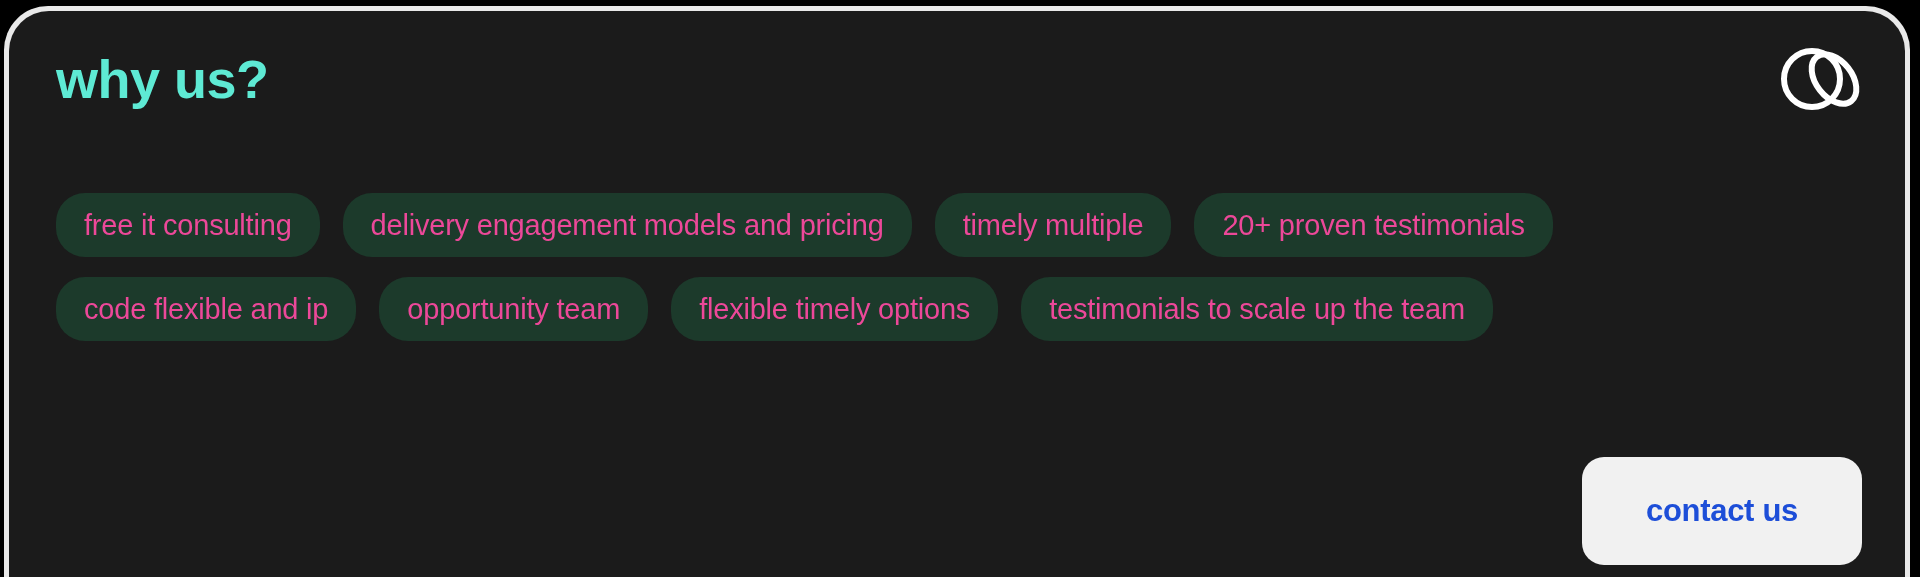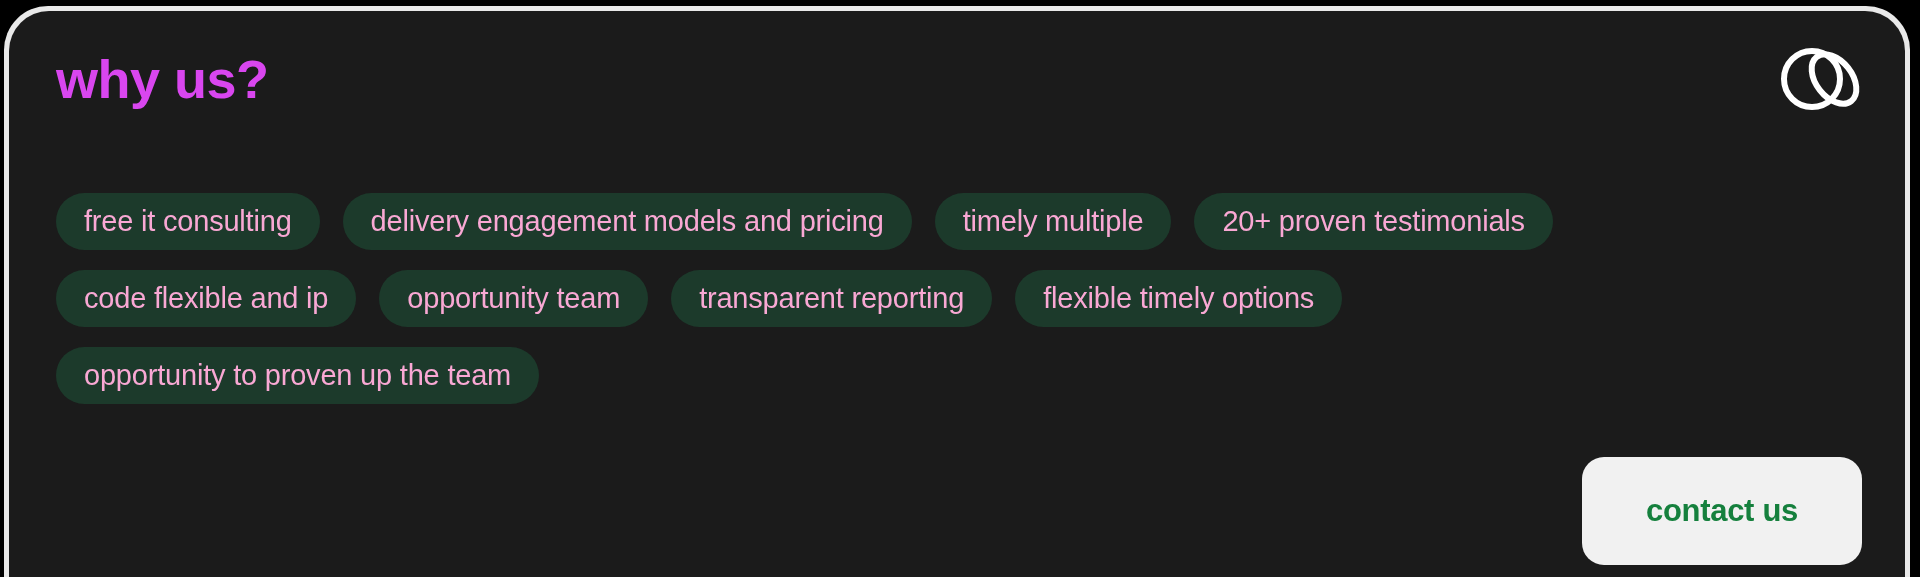"why us?" .card-title { color: #d946ef -> #5eead4 }
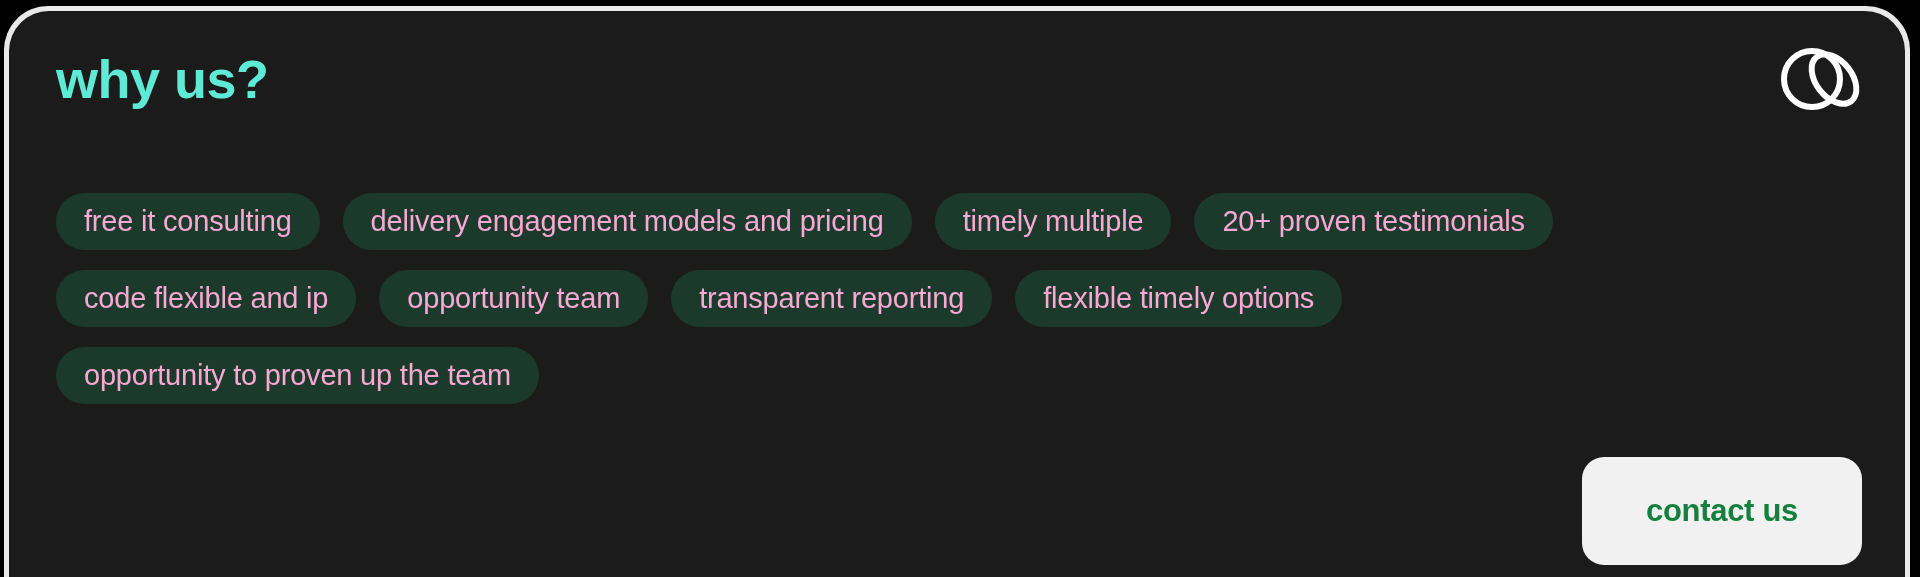"free it consulting" .tag { color: #f9a8d4 -> #ec4899; height: 57px -> 64px }
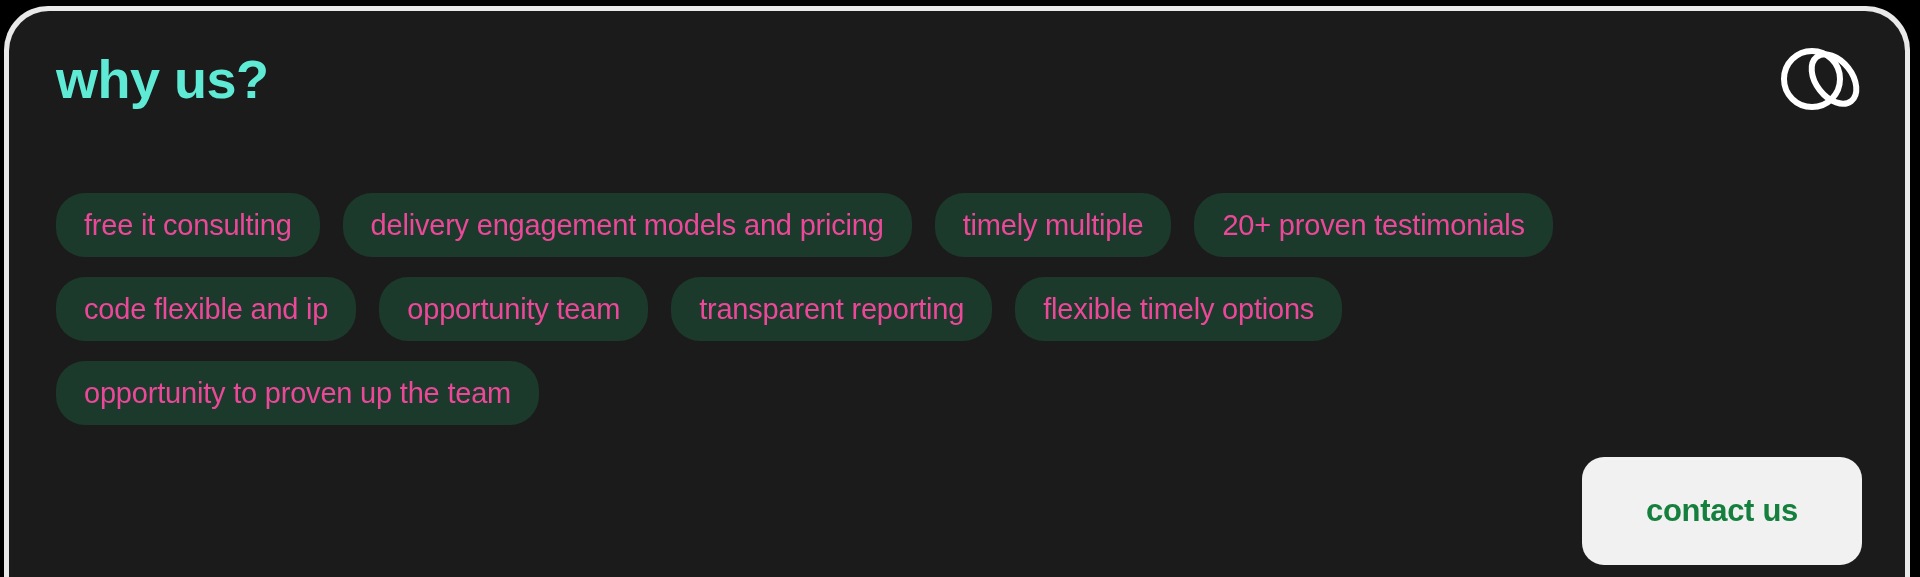"transparent reporting" span.tag { html: <span>transparent reporting</span> -> none }
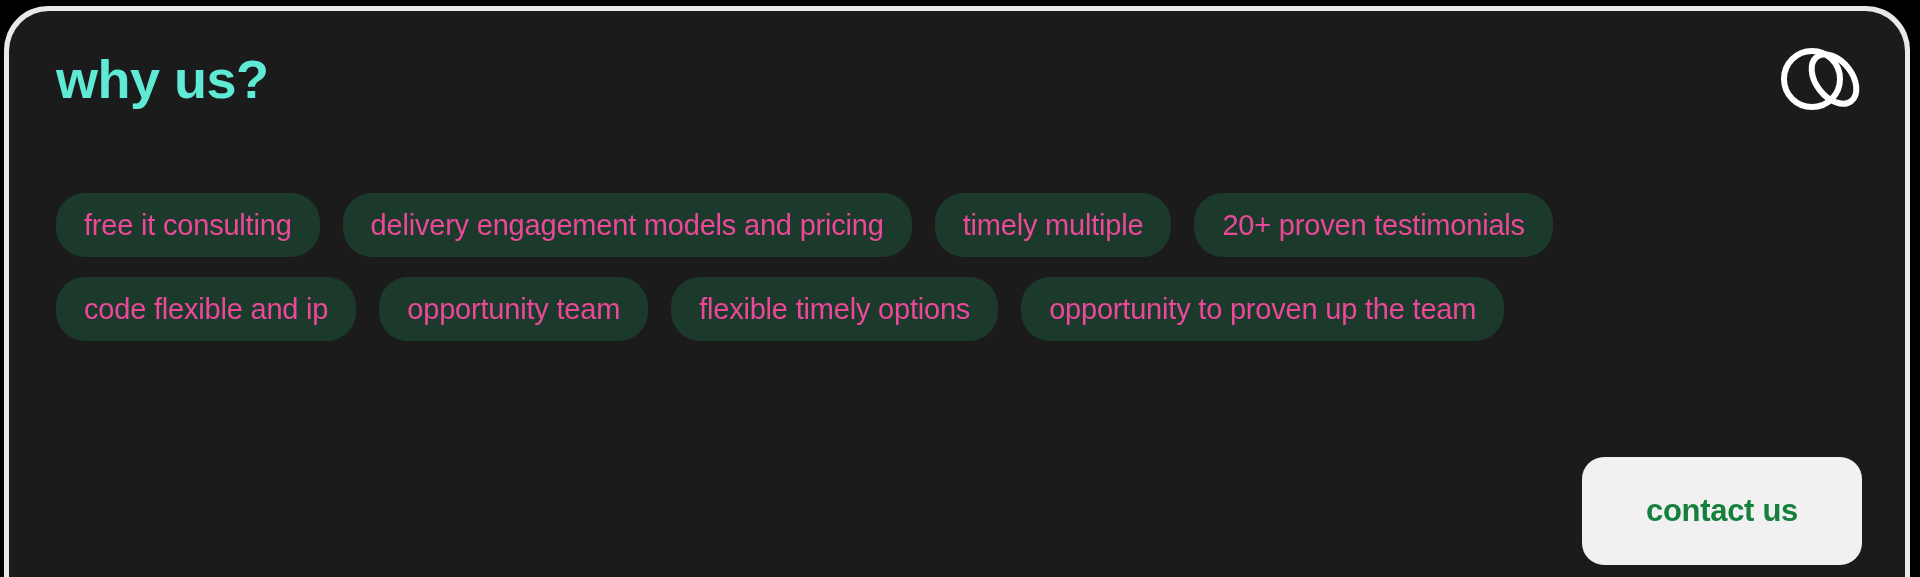"opportunity to proven up the" span.tag { text: opportunity to proven -> testimonials to scale }
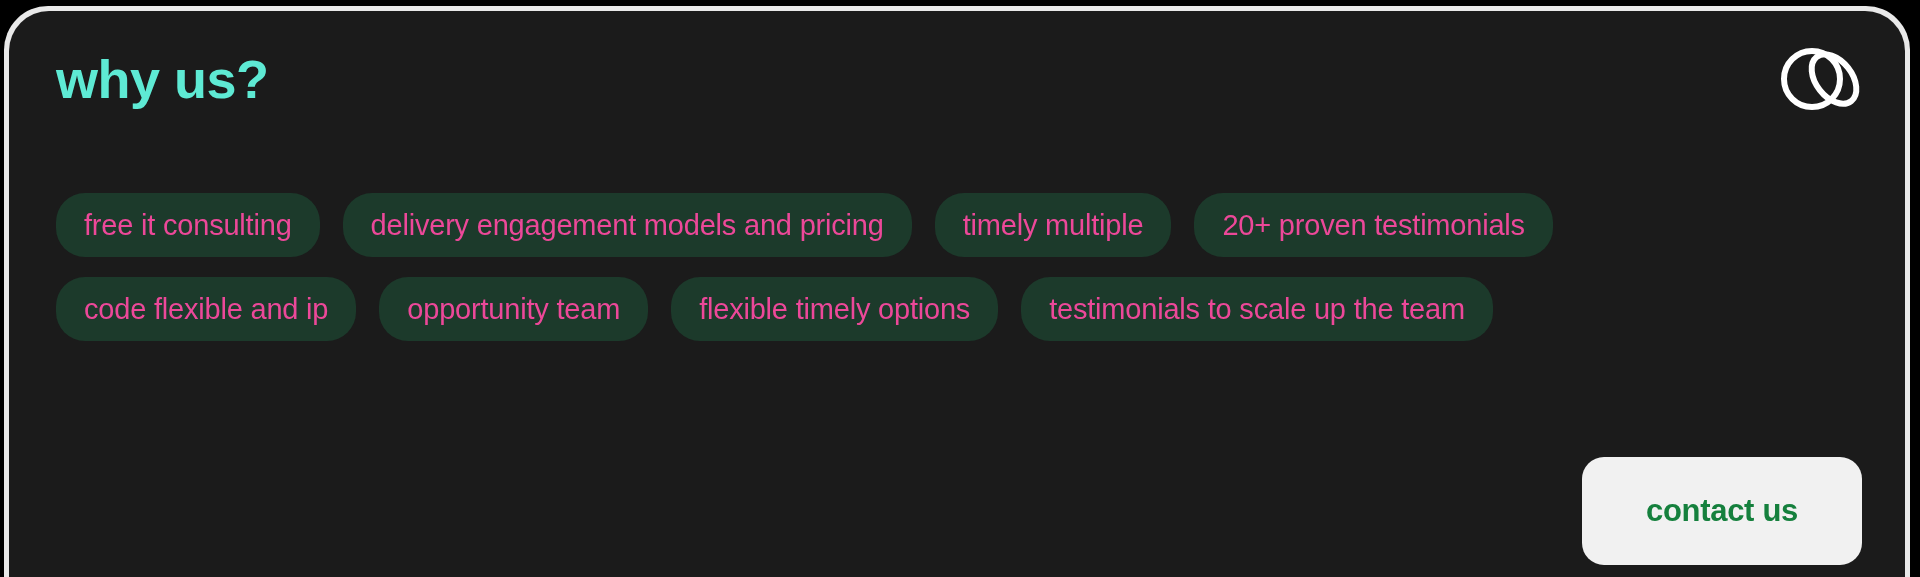"contact us" .cta { color: #15803d -> #1d4ed8 }
